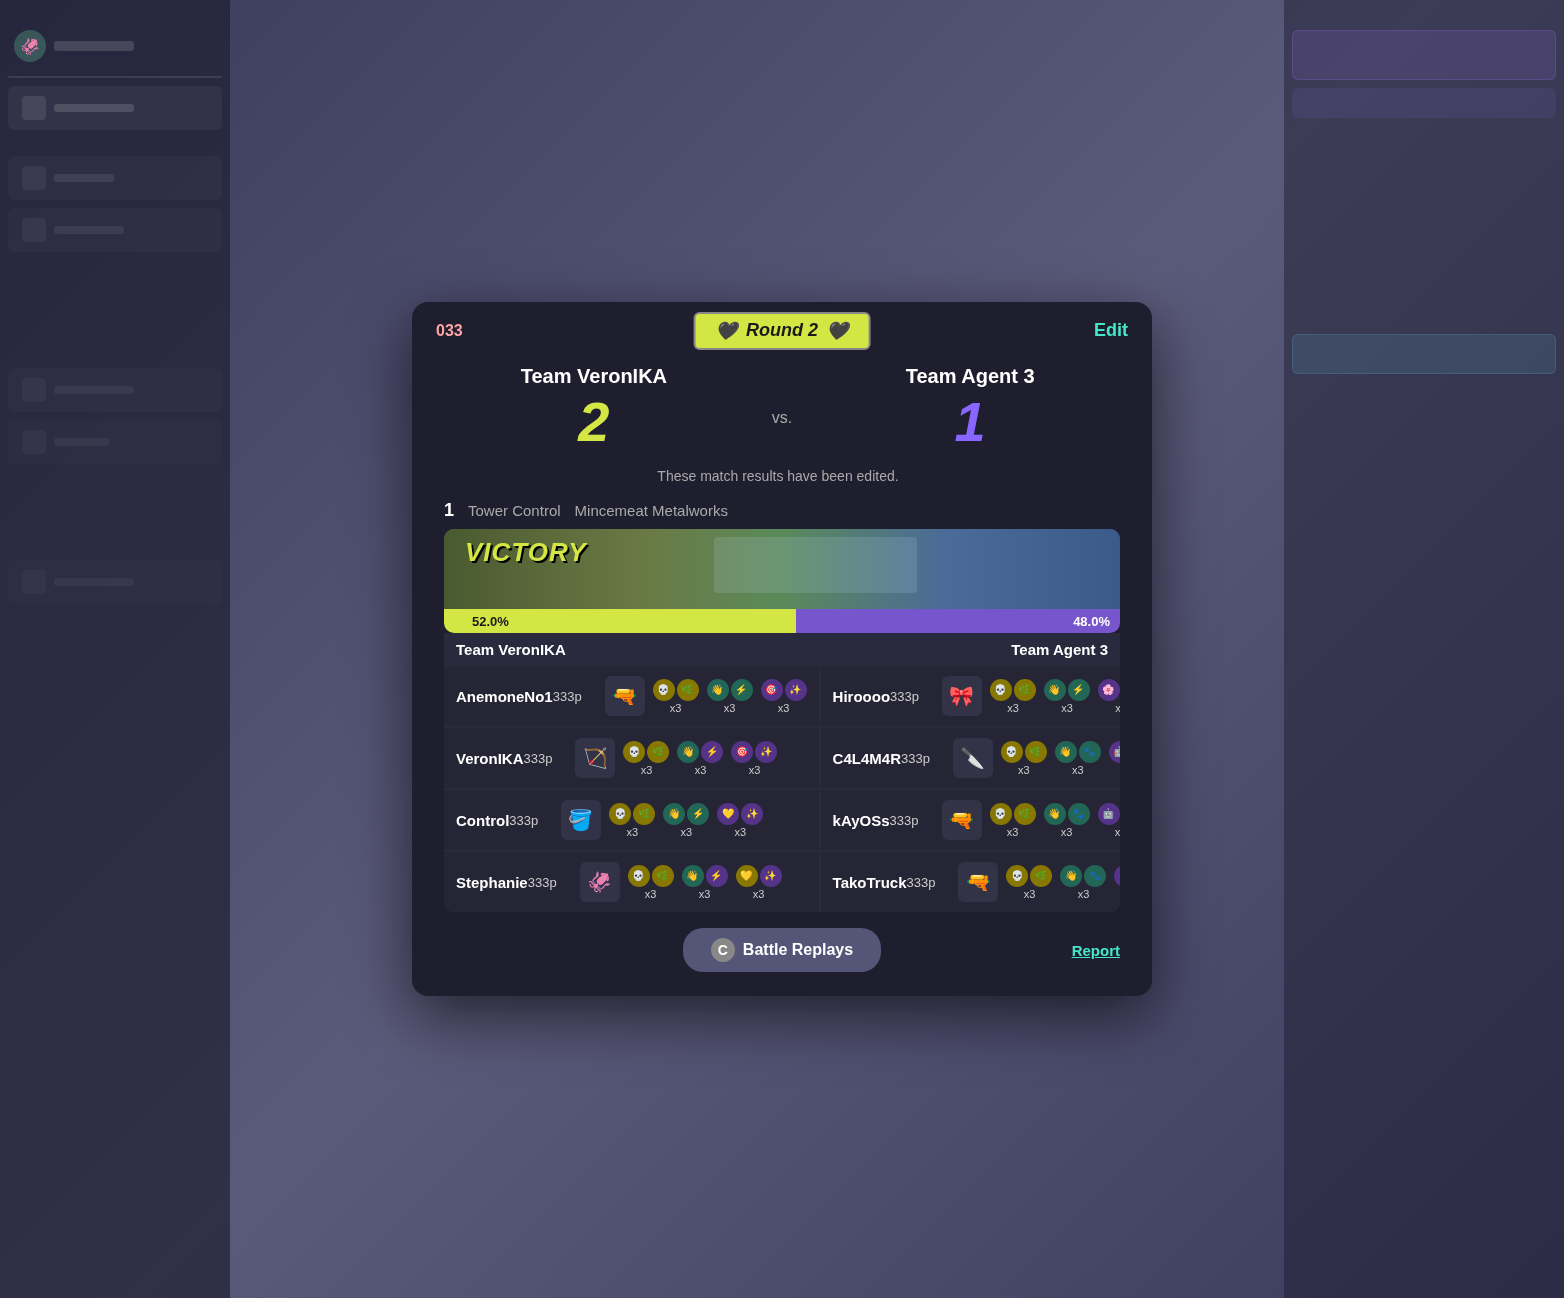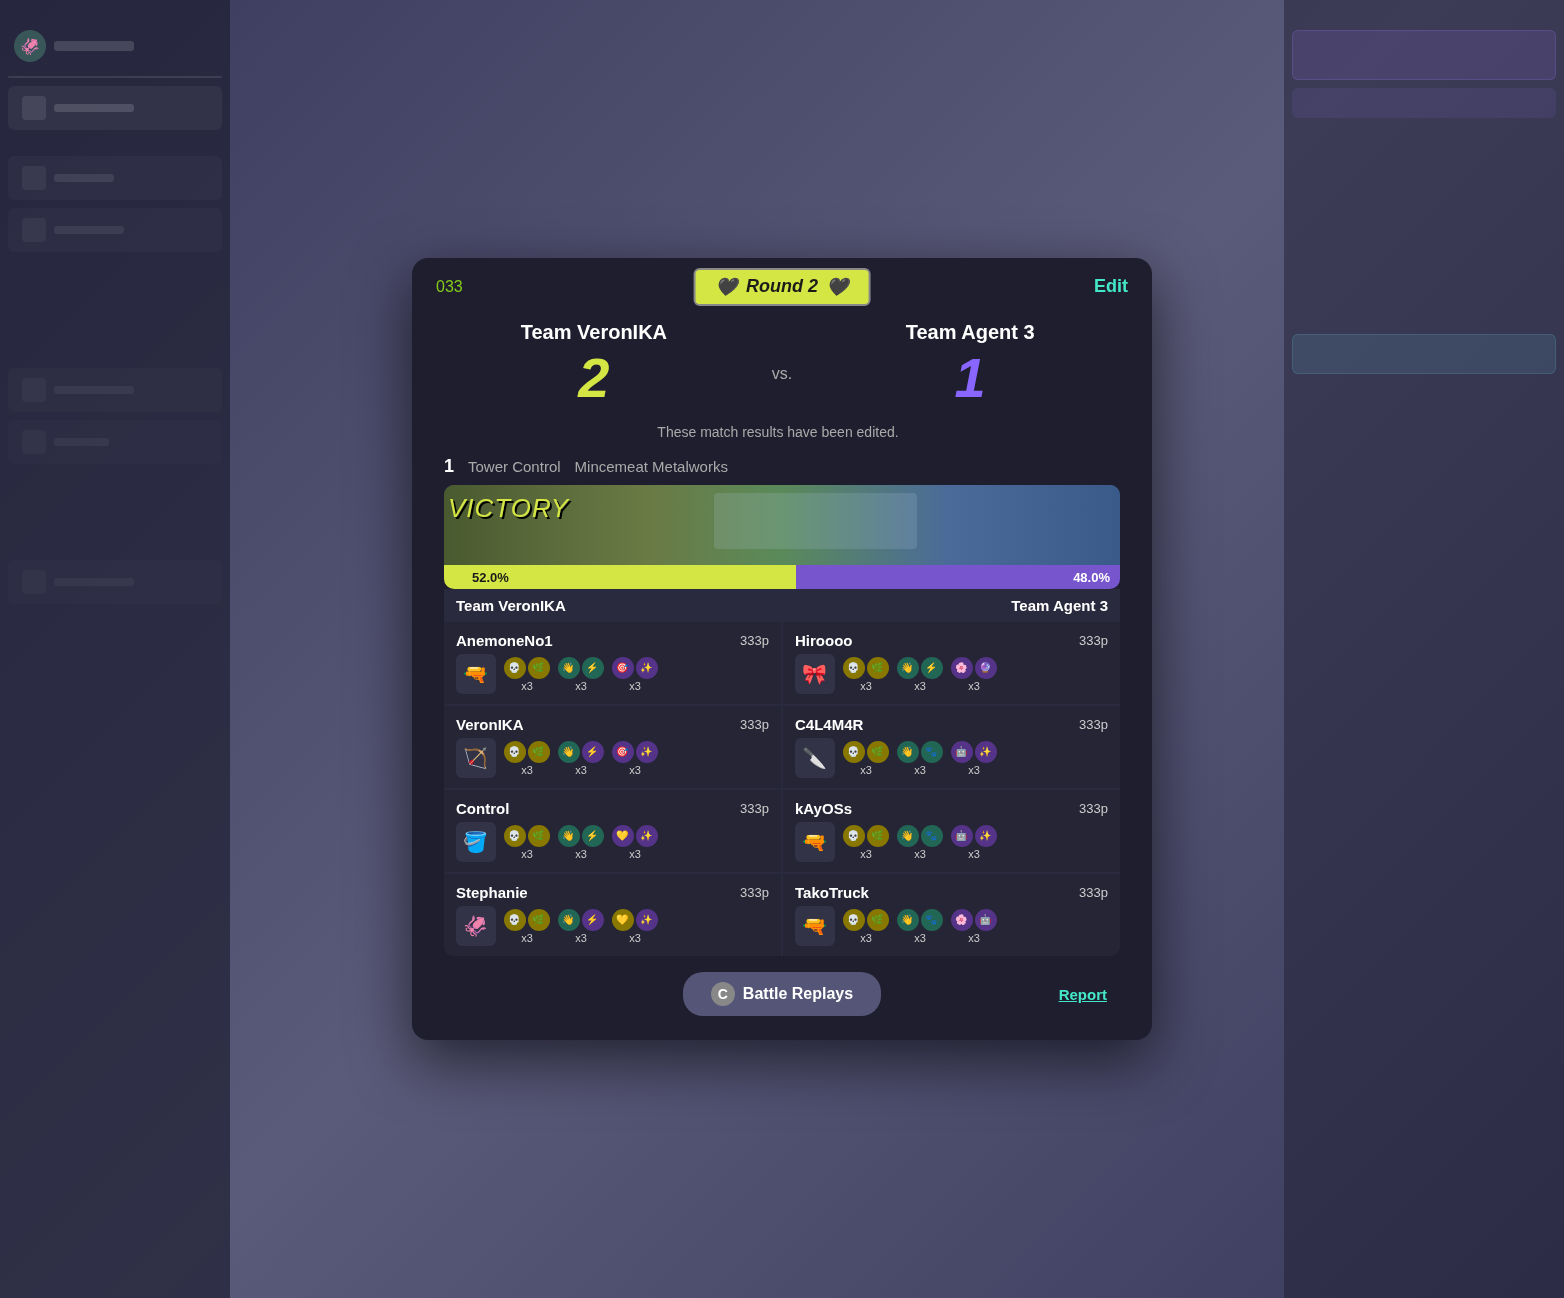"033" .round-number { color: #84cc16 -> #fca5a5; font-weight: normal -> bold }
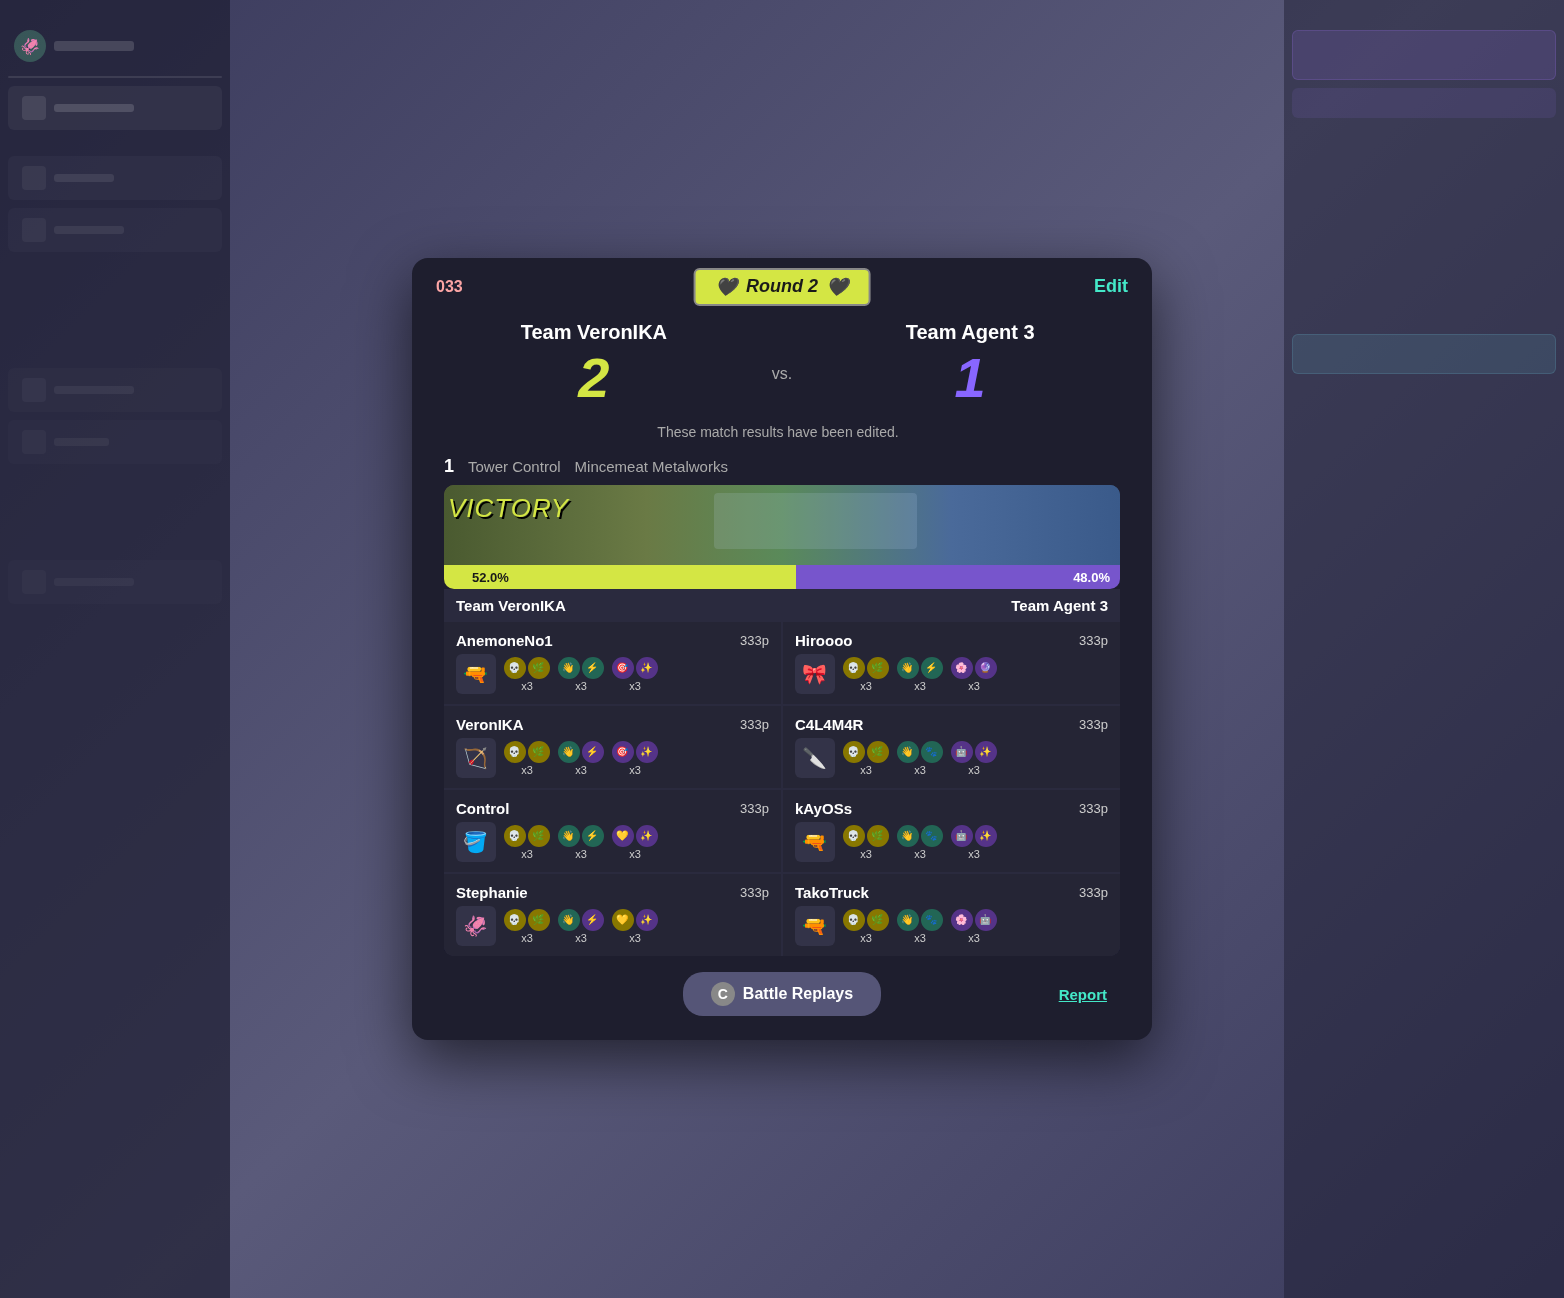"VICTORY" .victory-label { font-weight: 400 -> 700; left: 4px -> 21px }
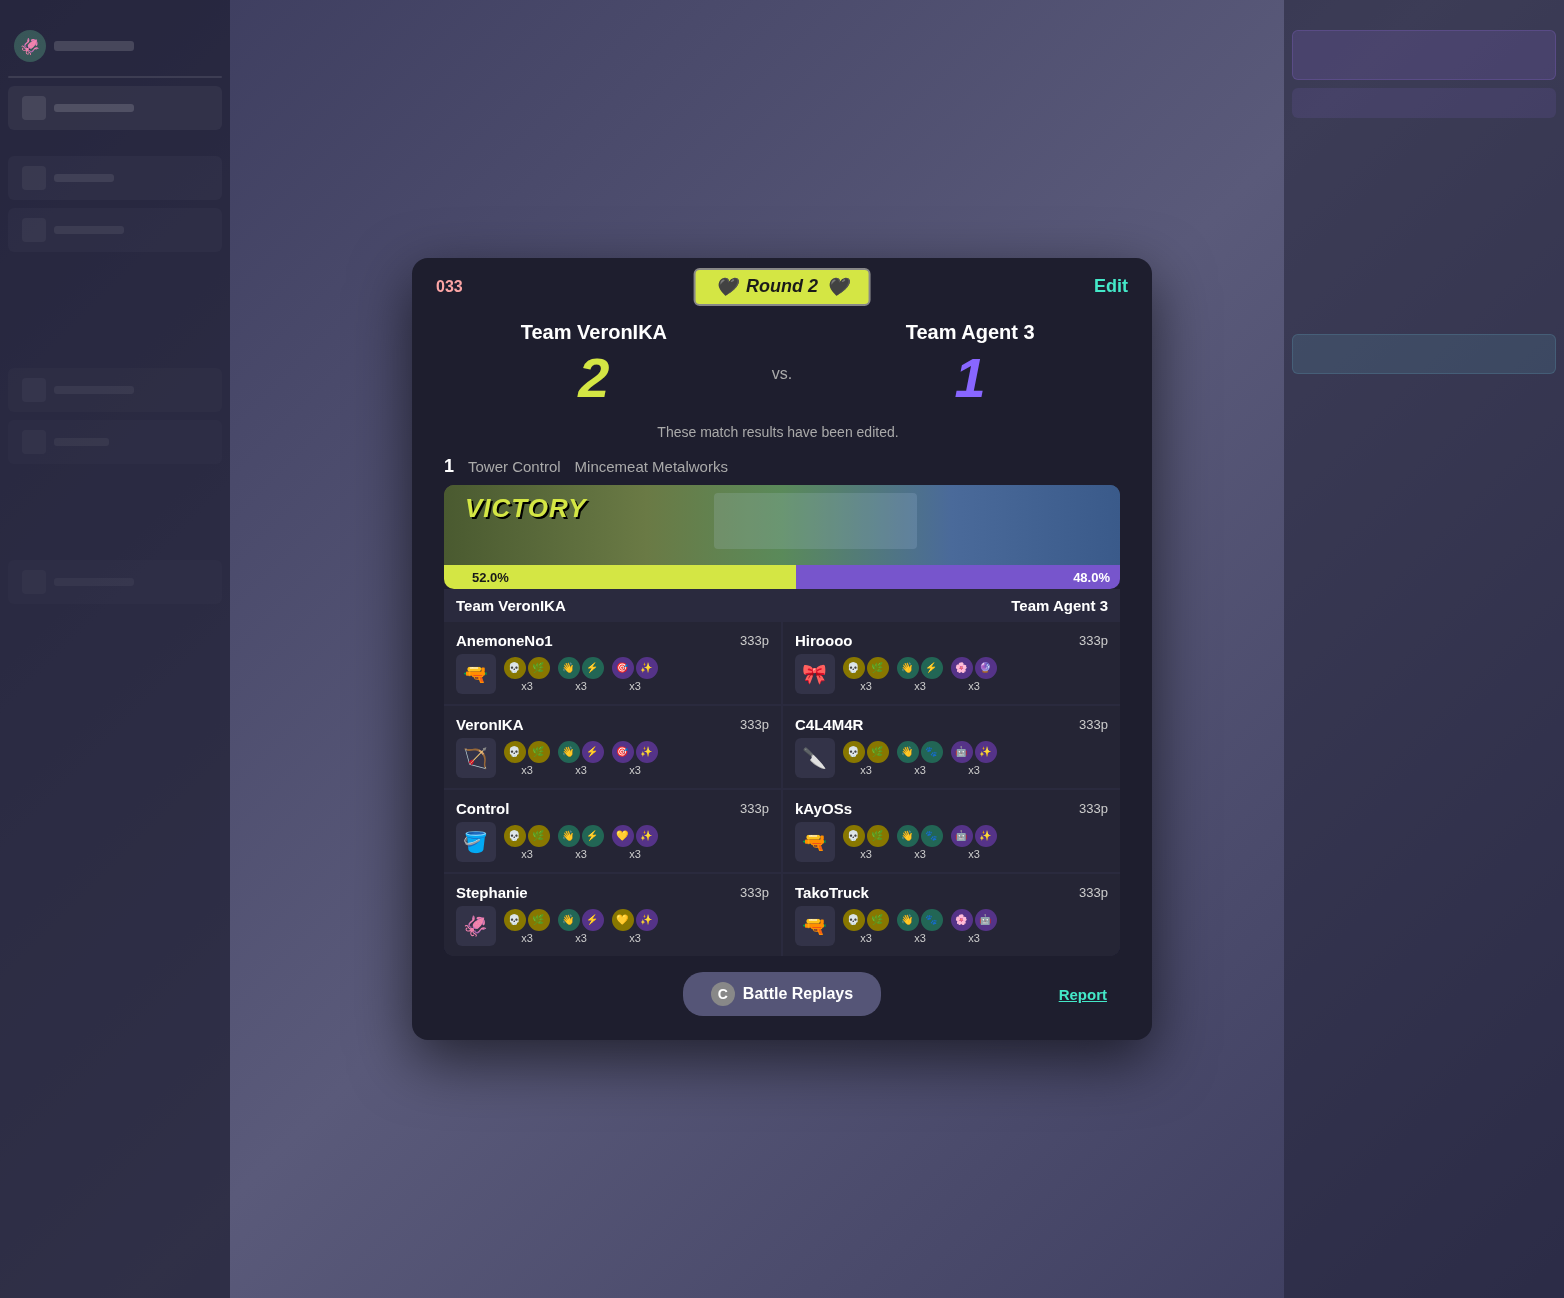"AnemoneNo1" .player-card { flex-direction: column -> row; gap: 5px -> 23px }
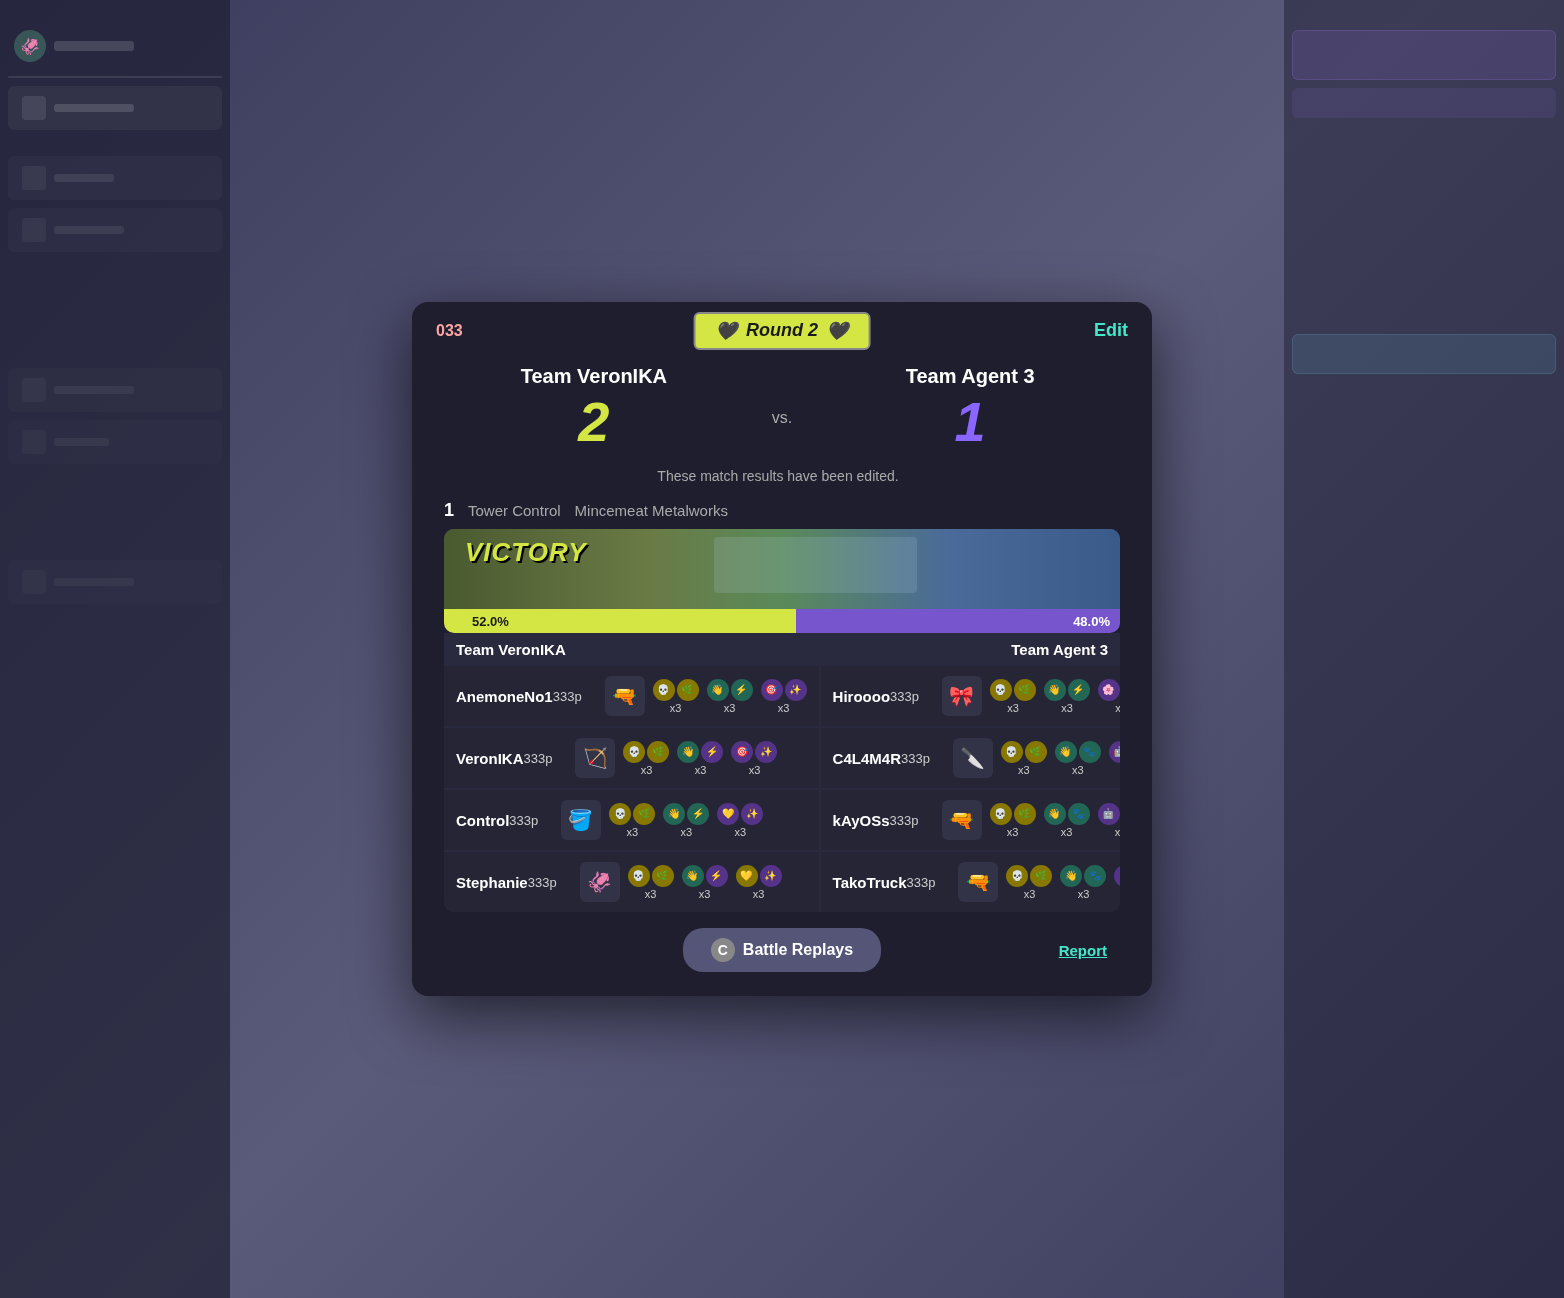"Report" .report-link { right: 45px -> 32px }
